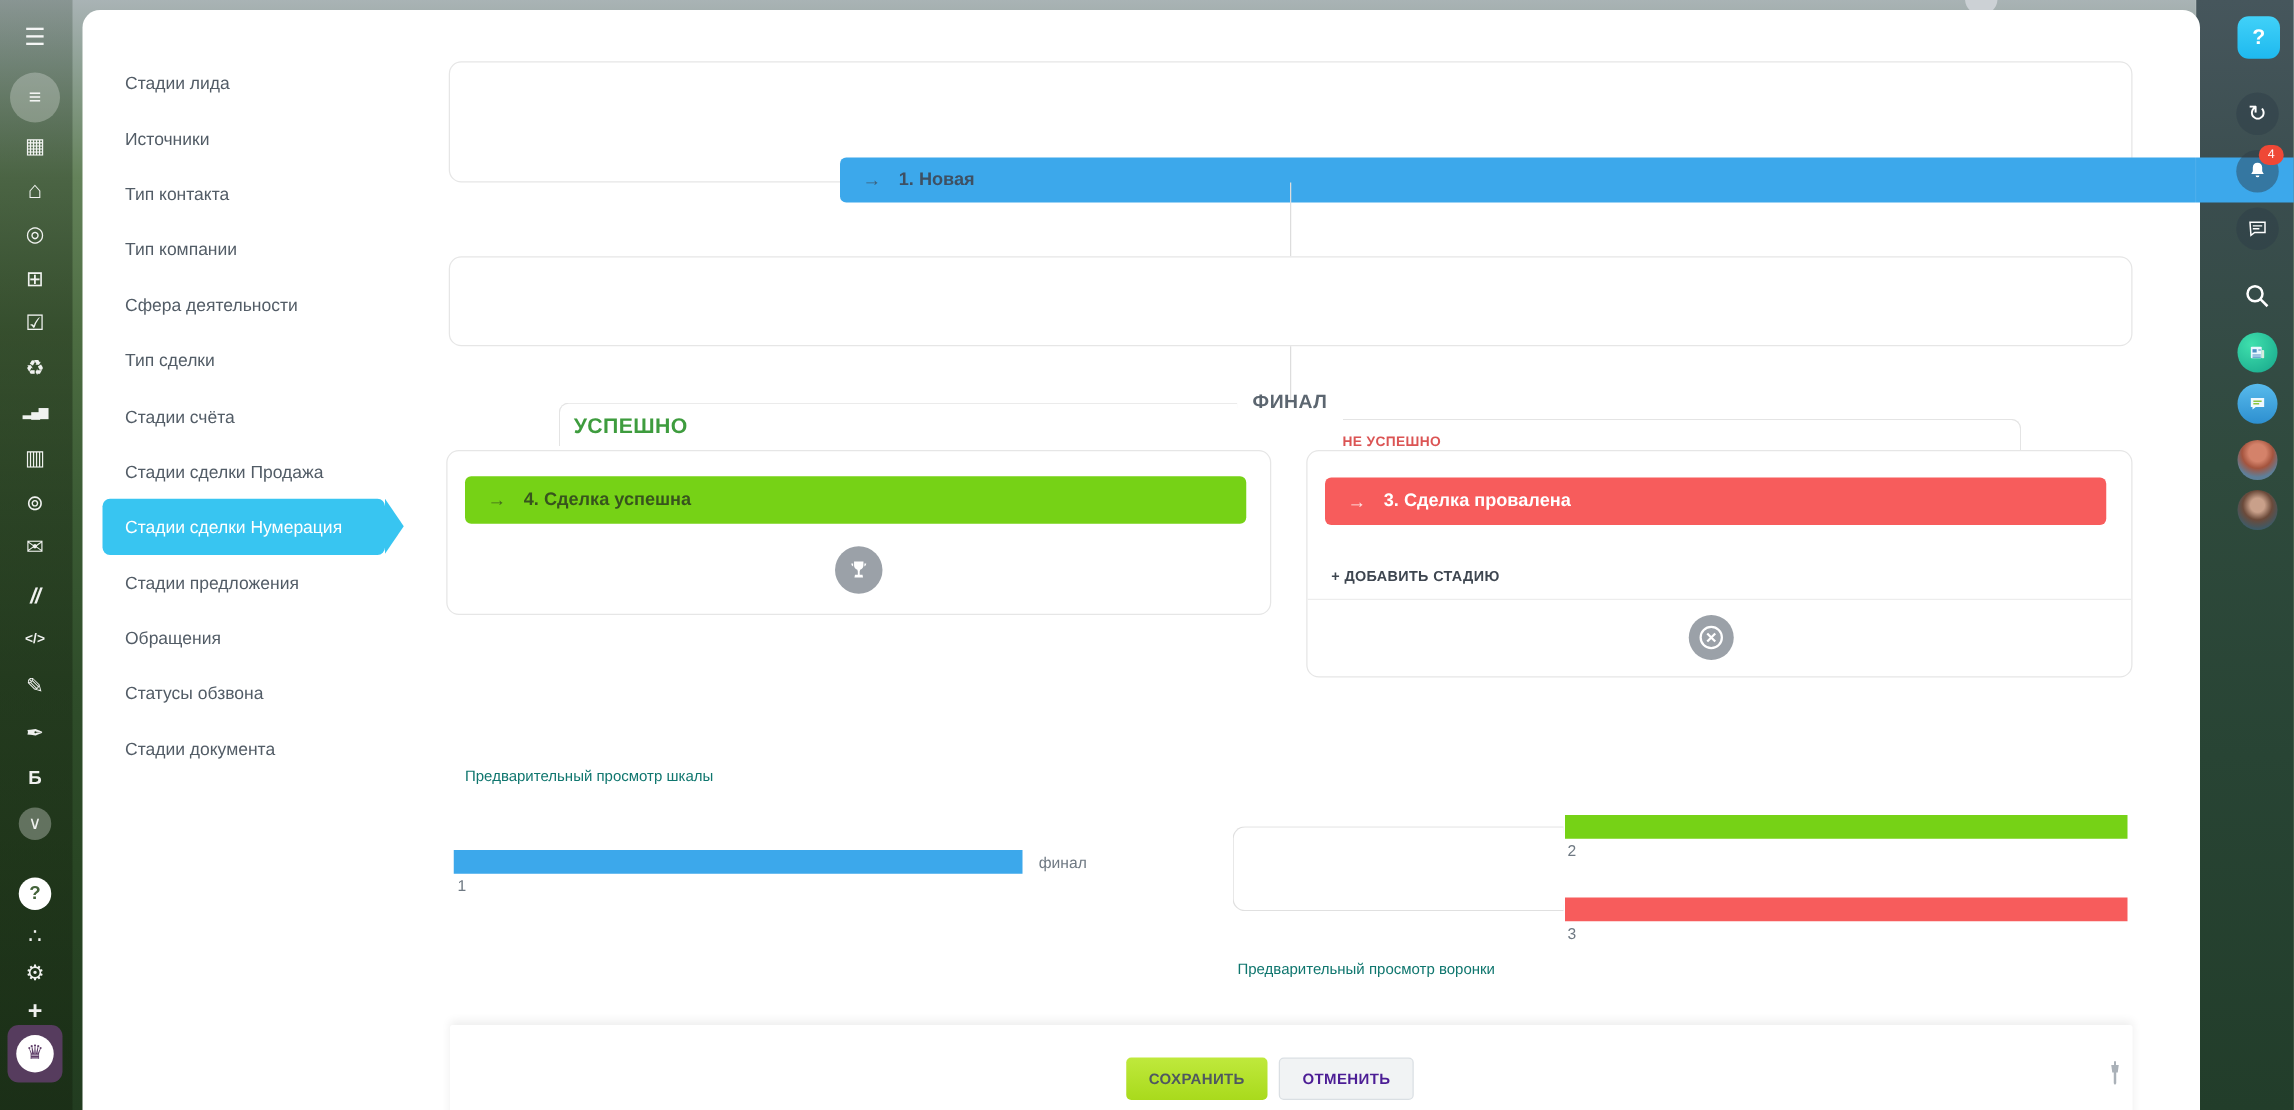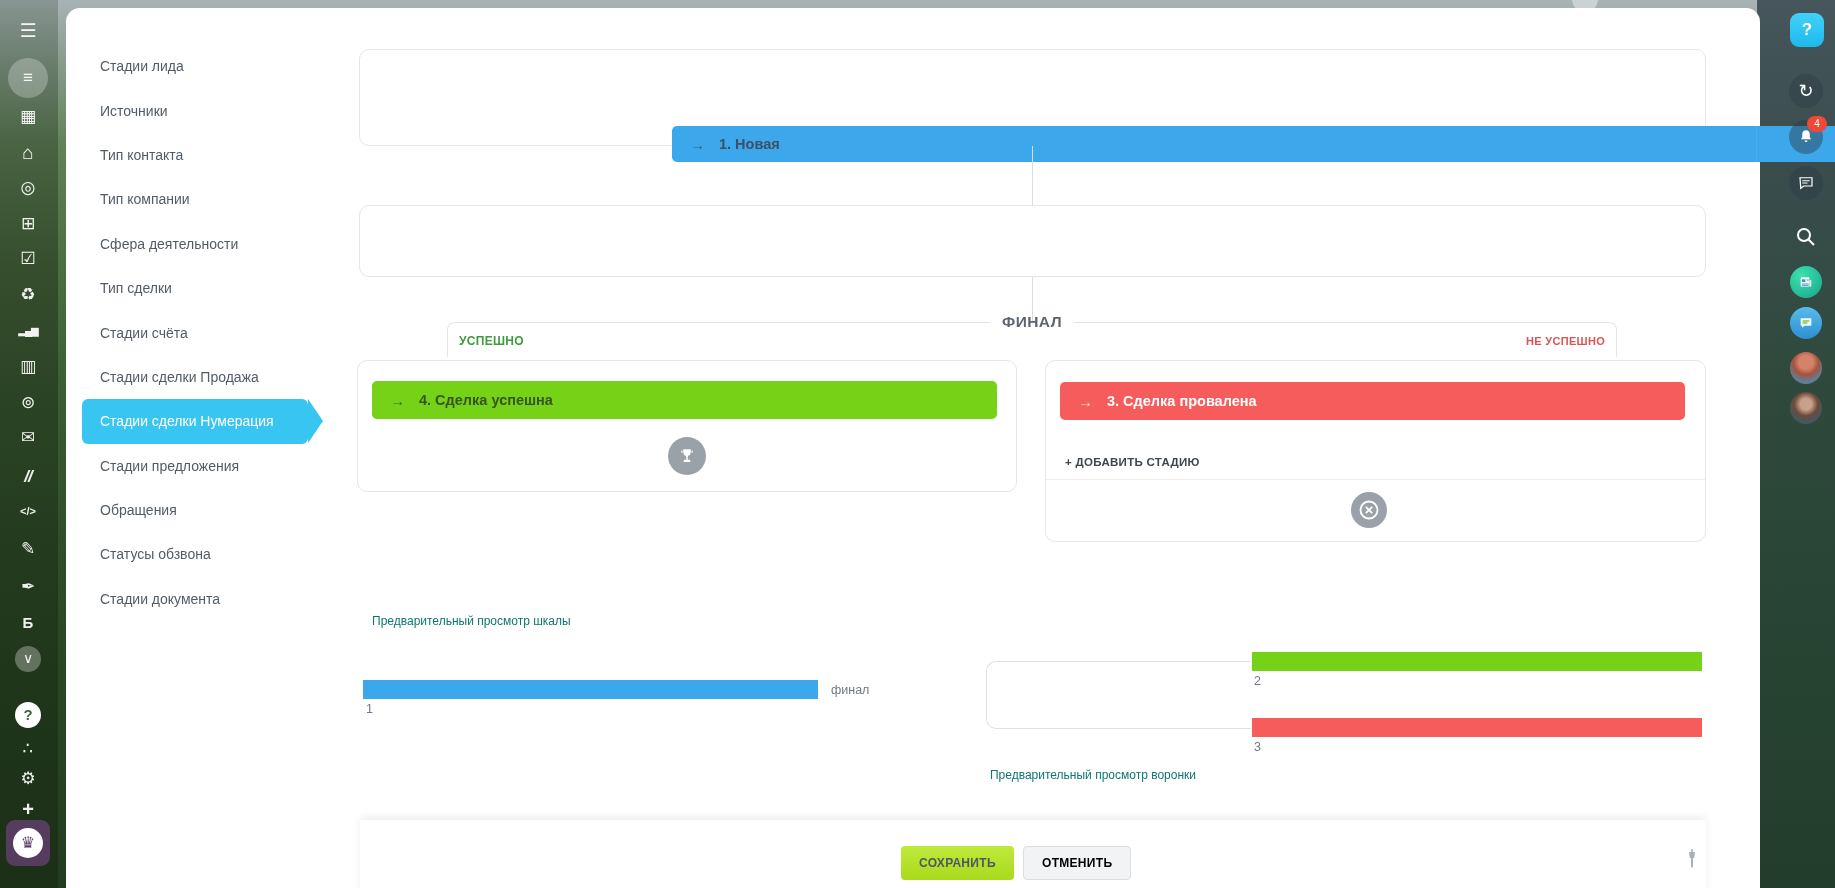"УСПЕШНО" .lbl-success { font-size: 12px -> 17px }
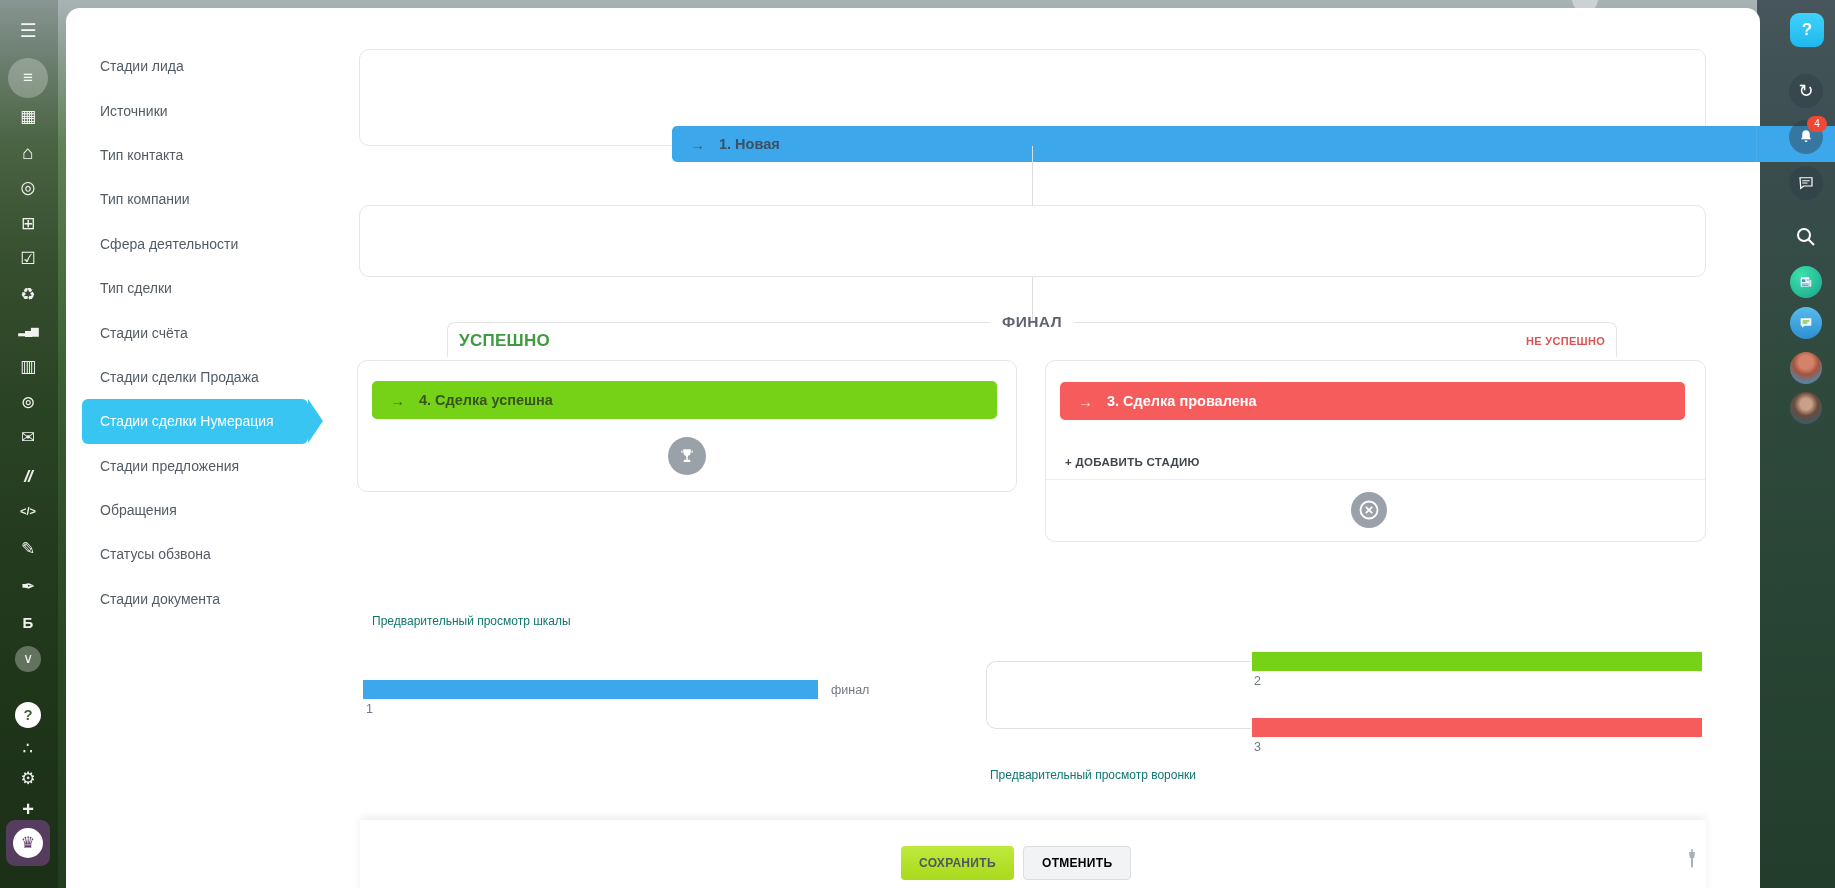"НЕ УСПЕШНО" .fl-right { margin-top: none -> 13px; text-align: right -> left }
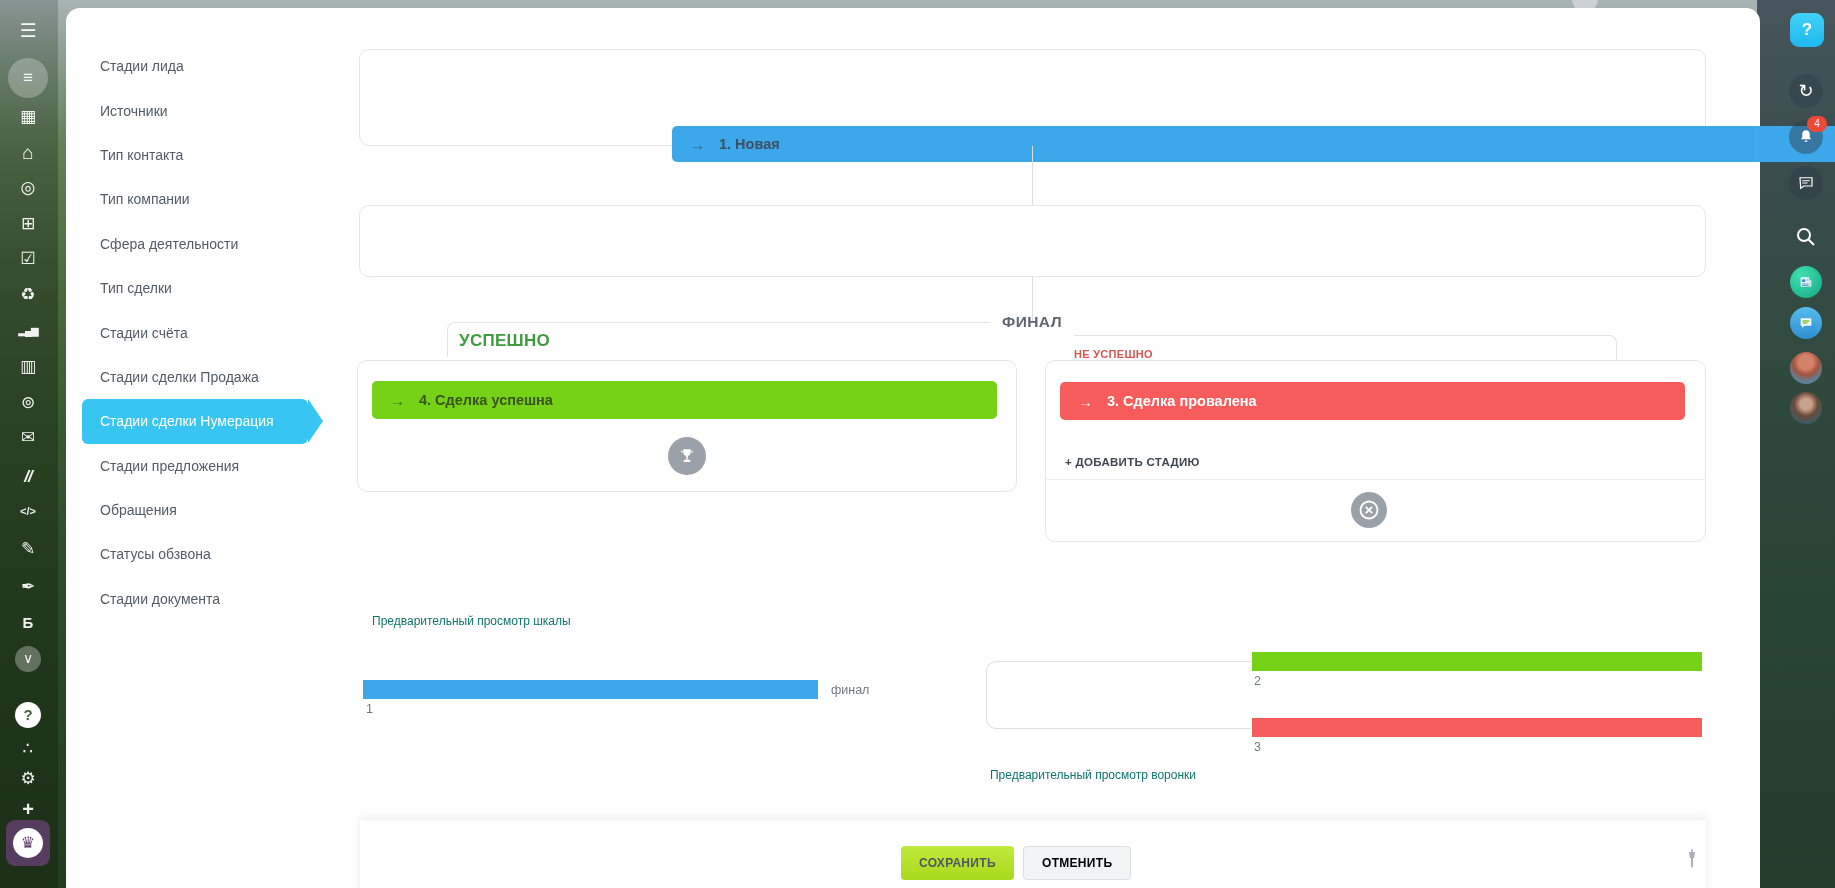"ОТМЕНИТЬ" .btn-cancel { color: #000000 -> #4c1d95 }
